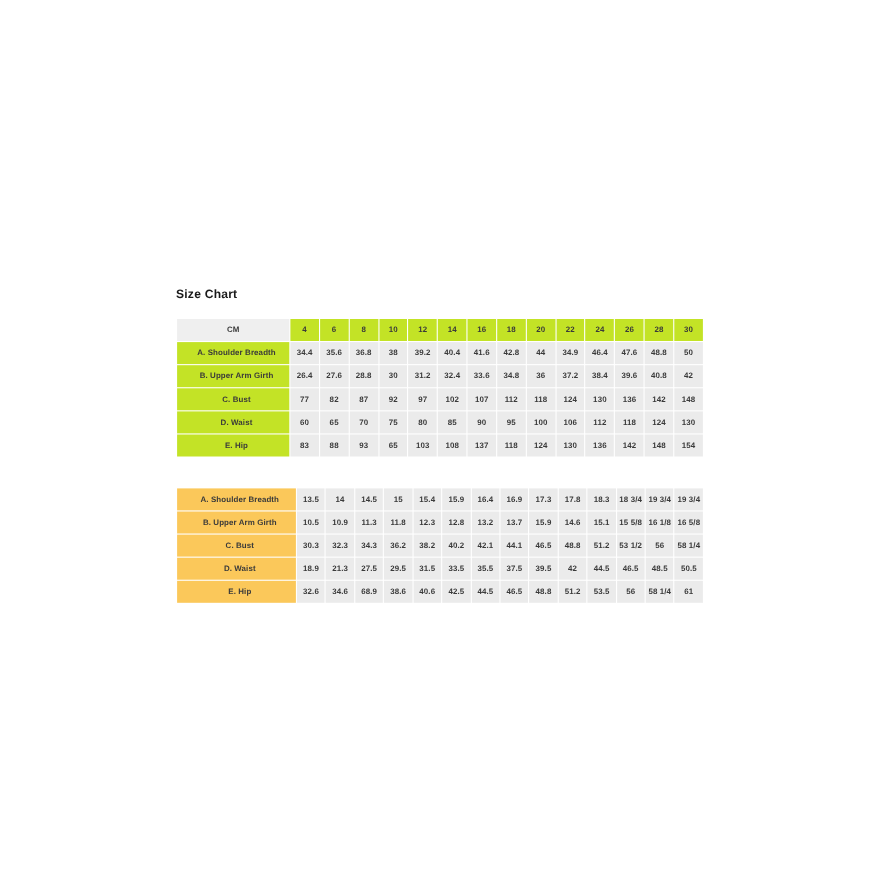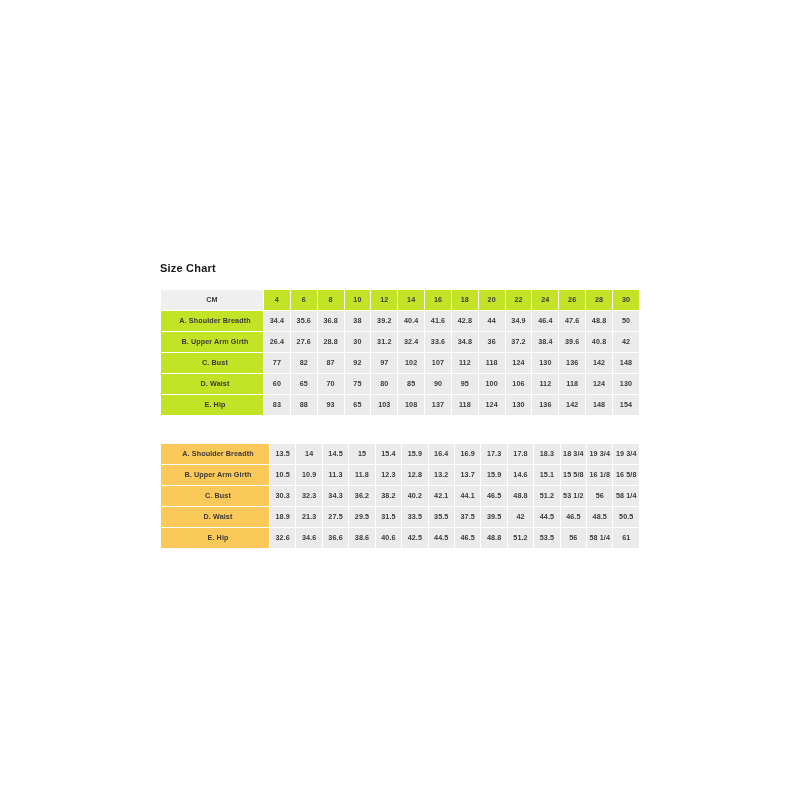"36.6" td.data-cell { text: 36.6 -> 68.9 }
